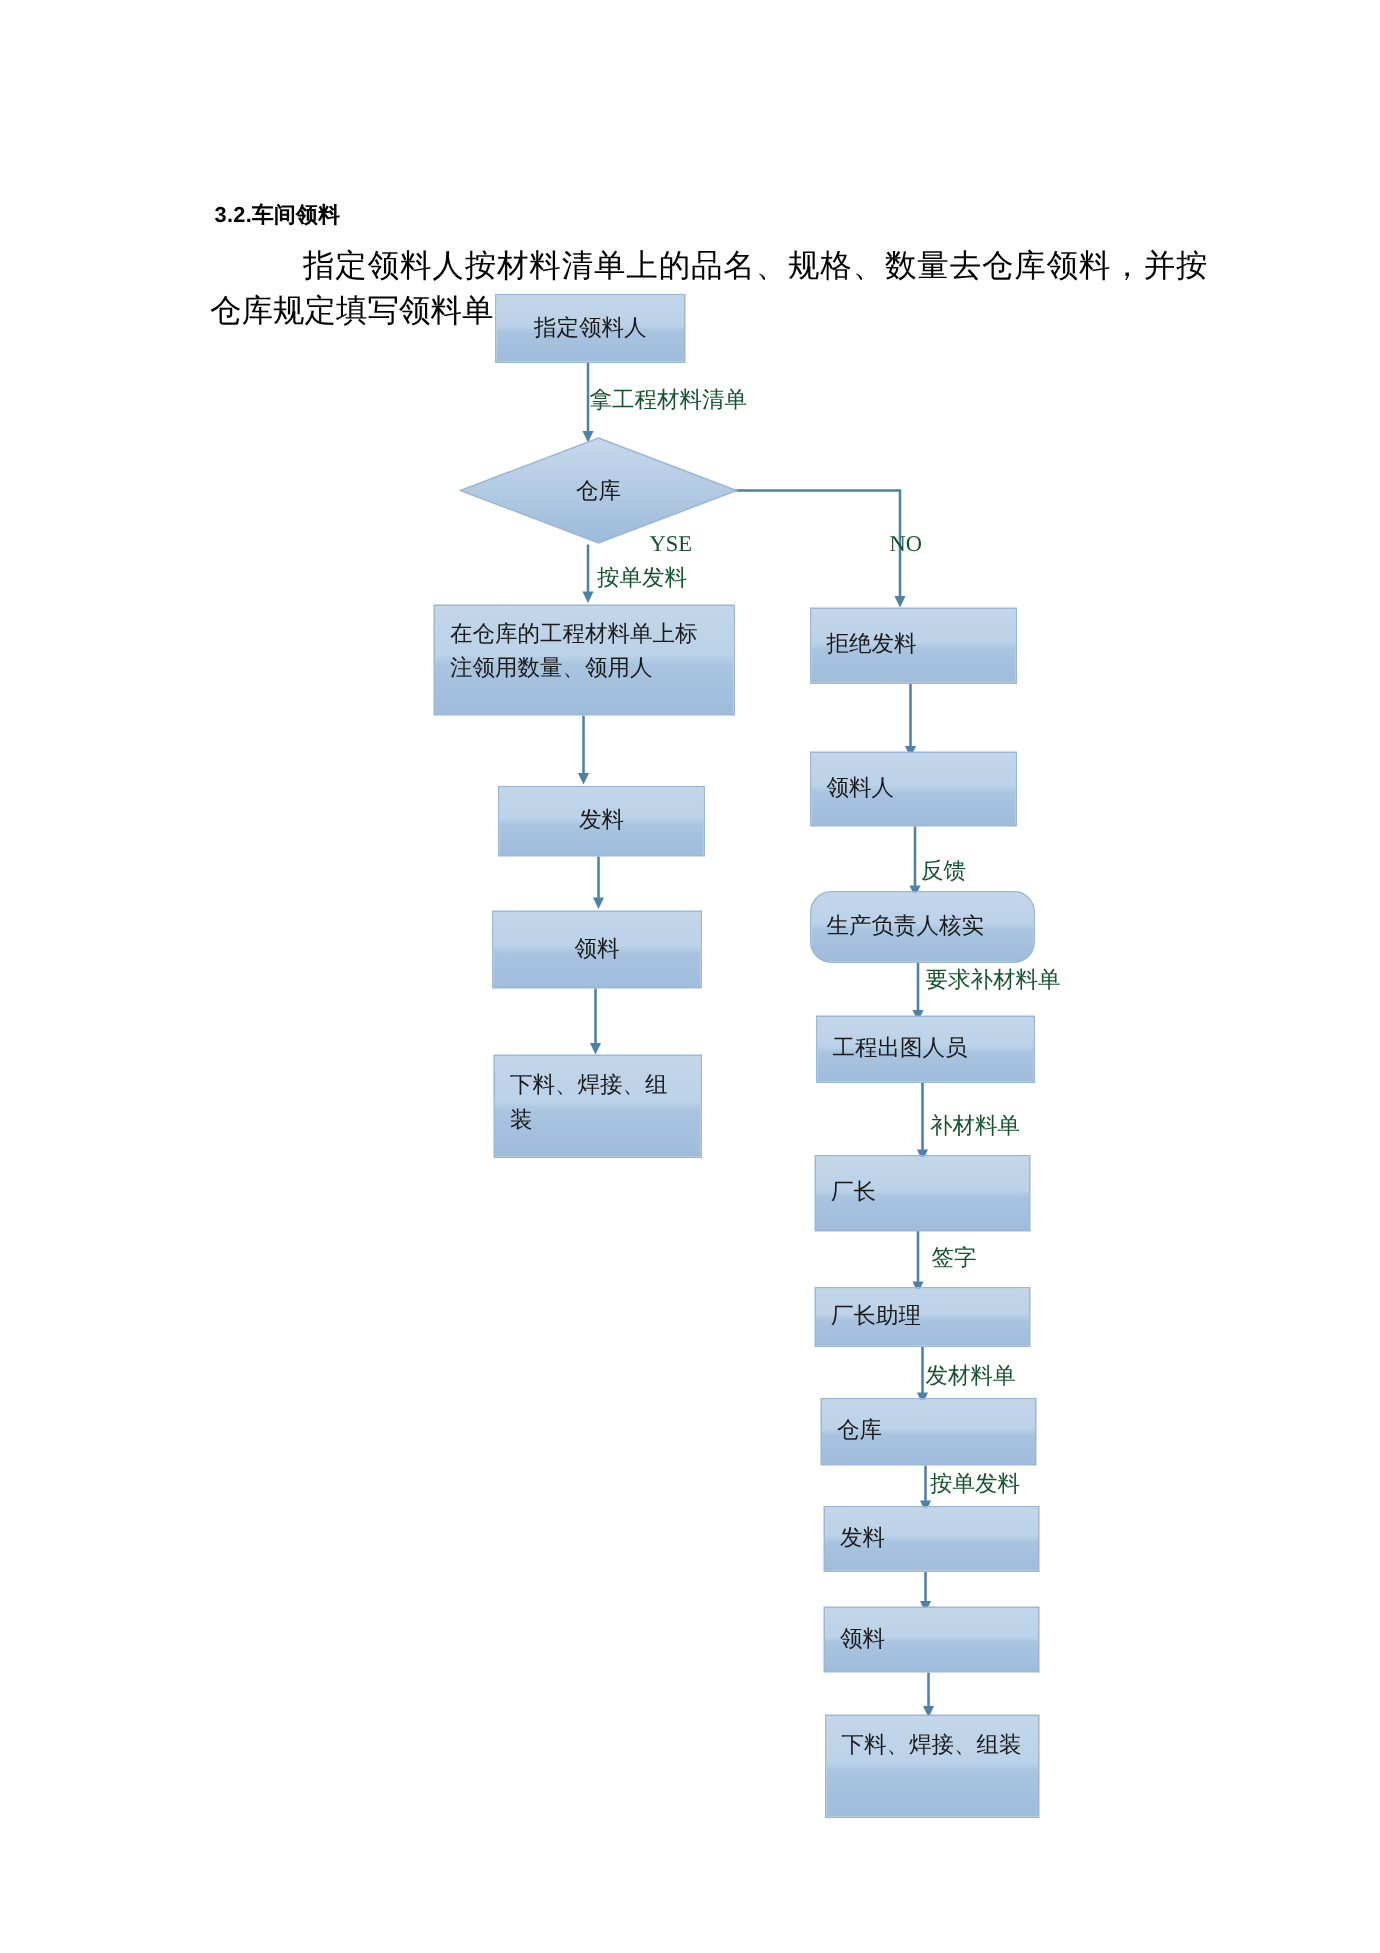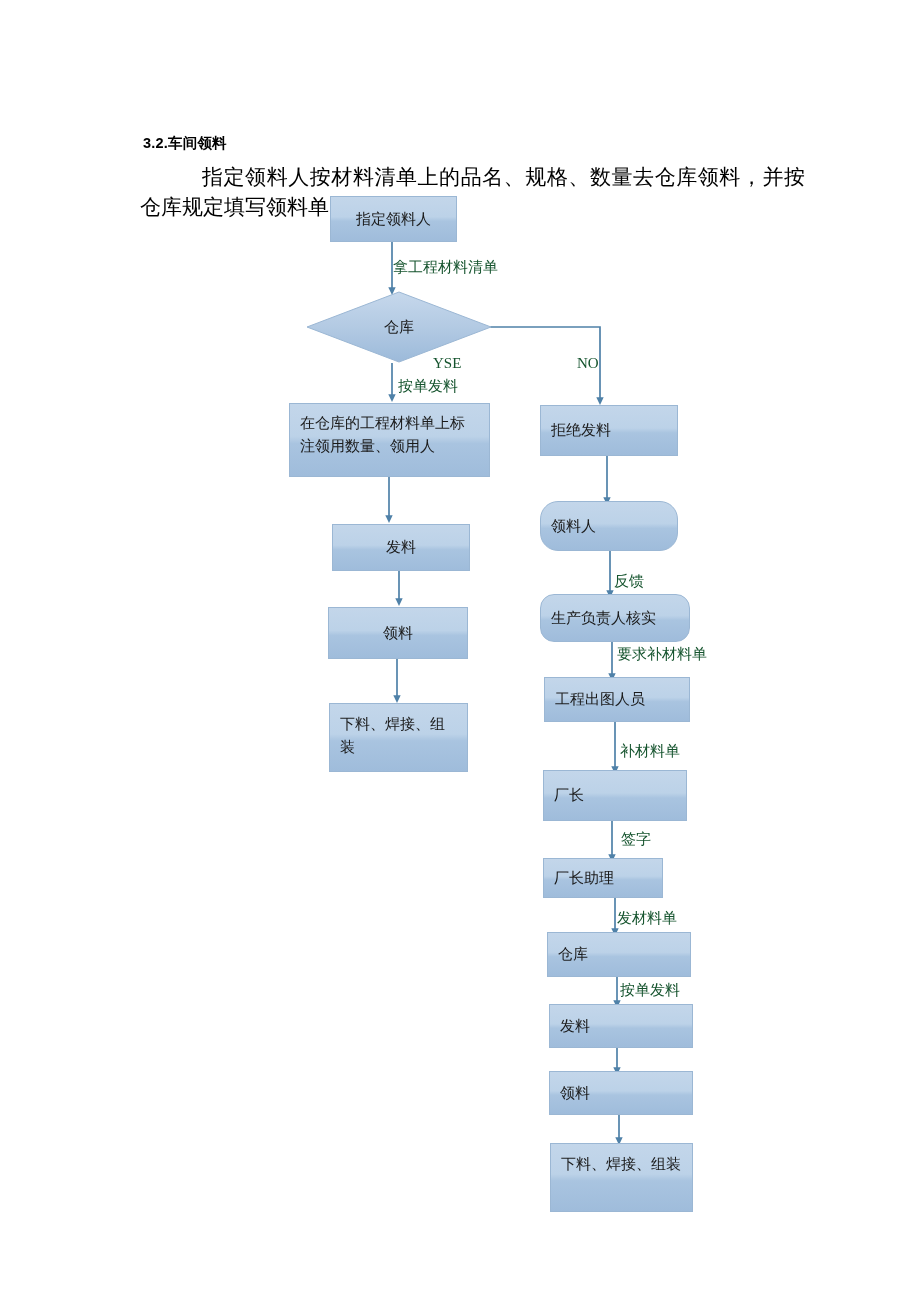"NO" div.edge-label { left: 577px -> 593px }
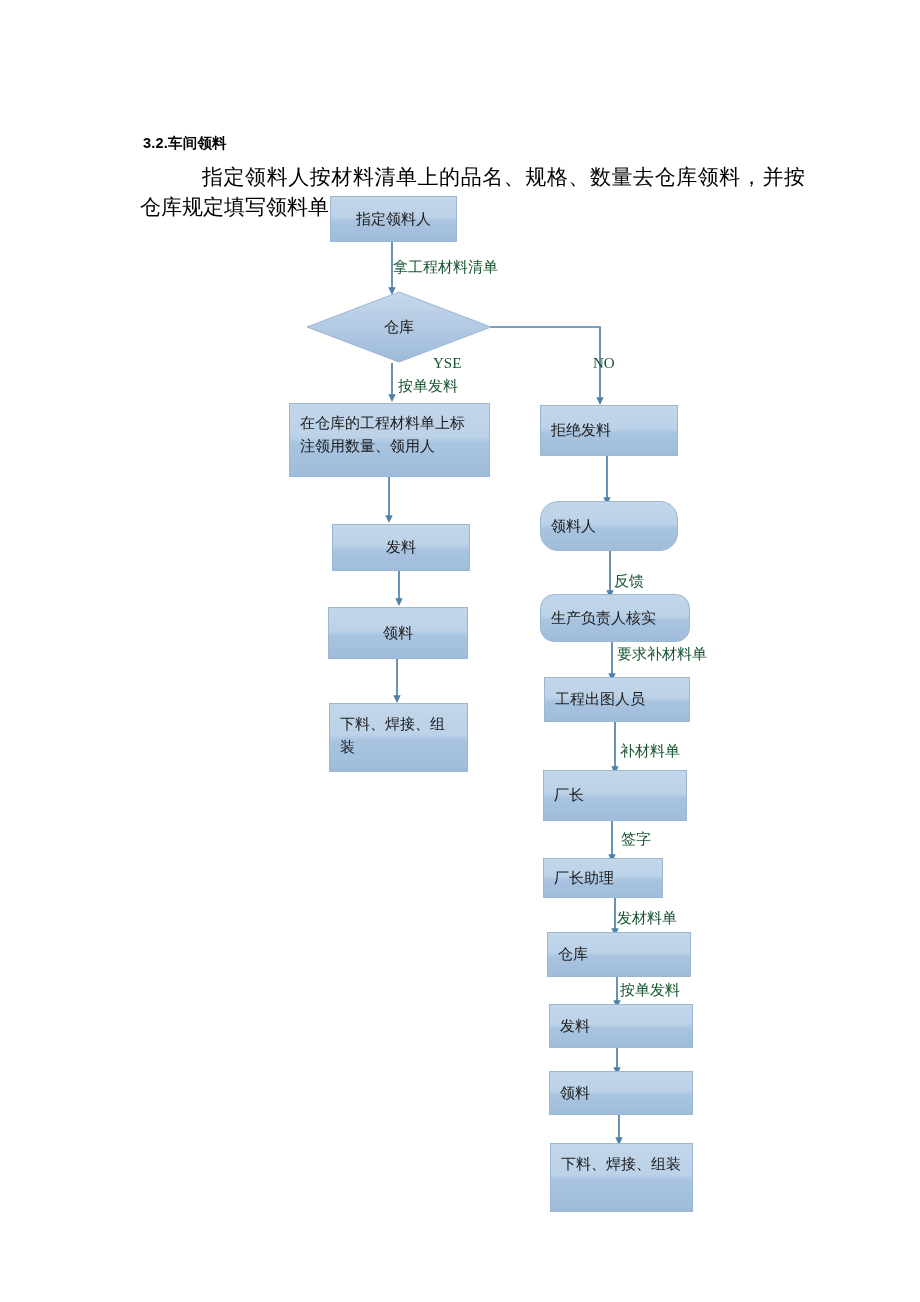"领料人" div.node { border-radius: 18px -> none }
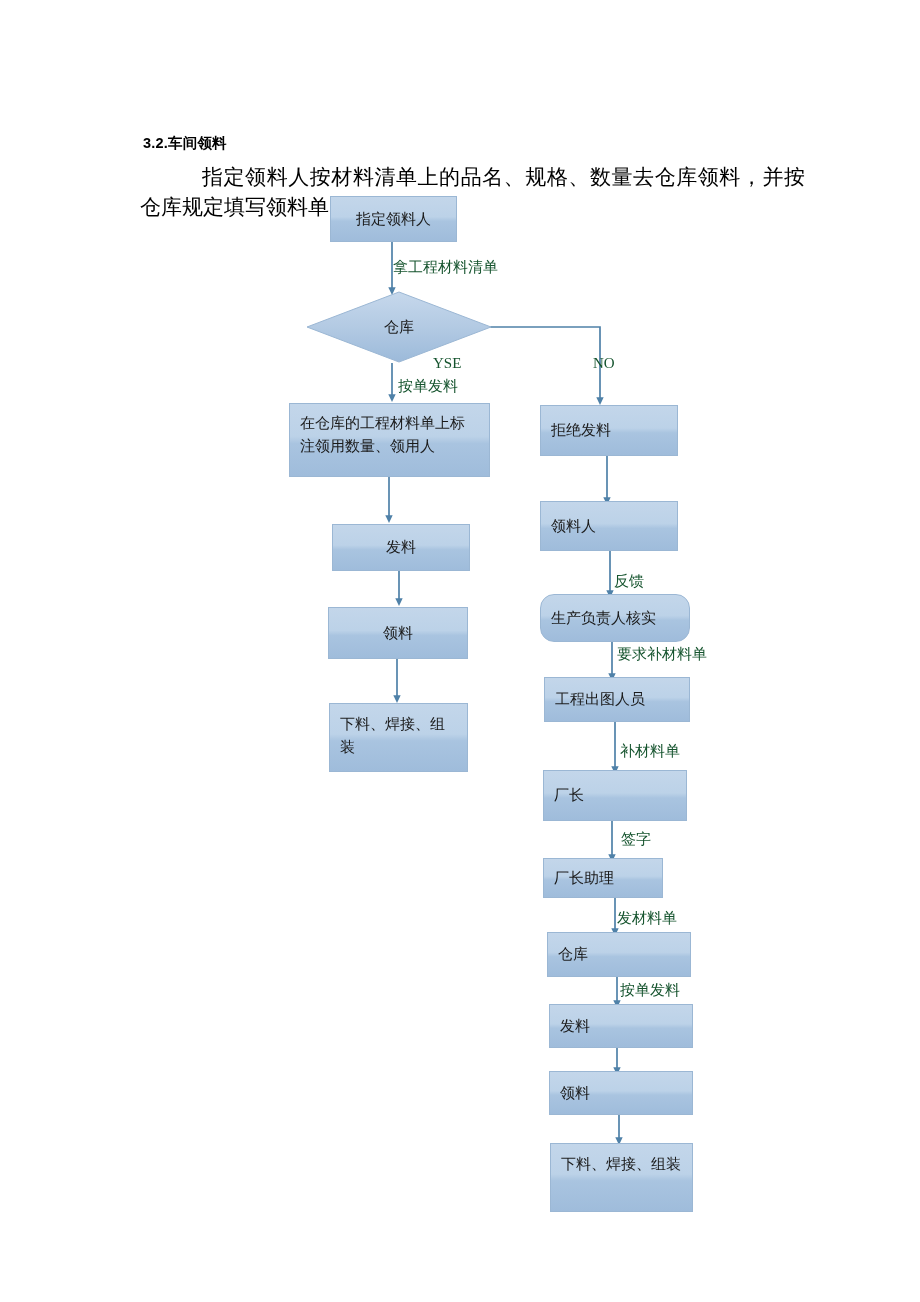"厂长助理" div.node { width: 120px -> 144px }
